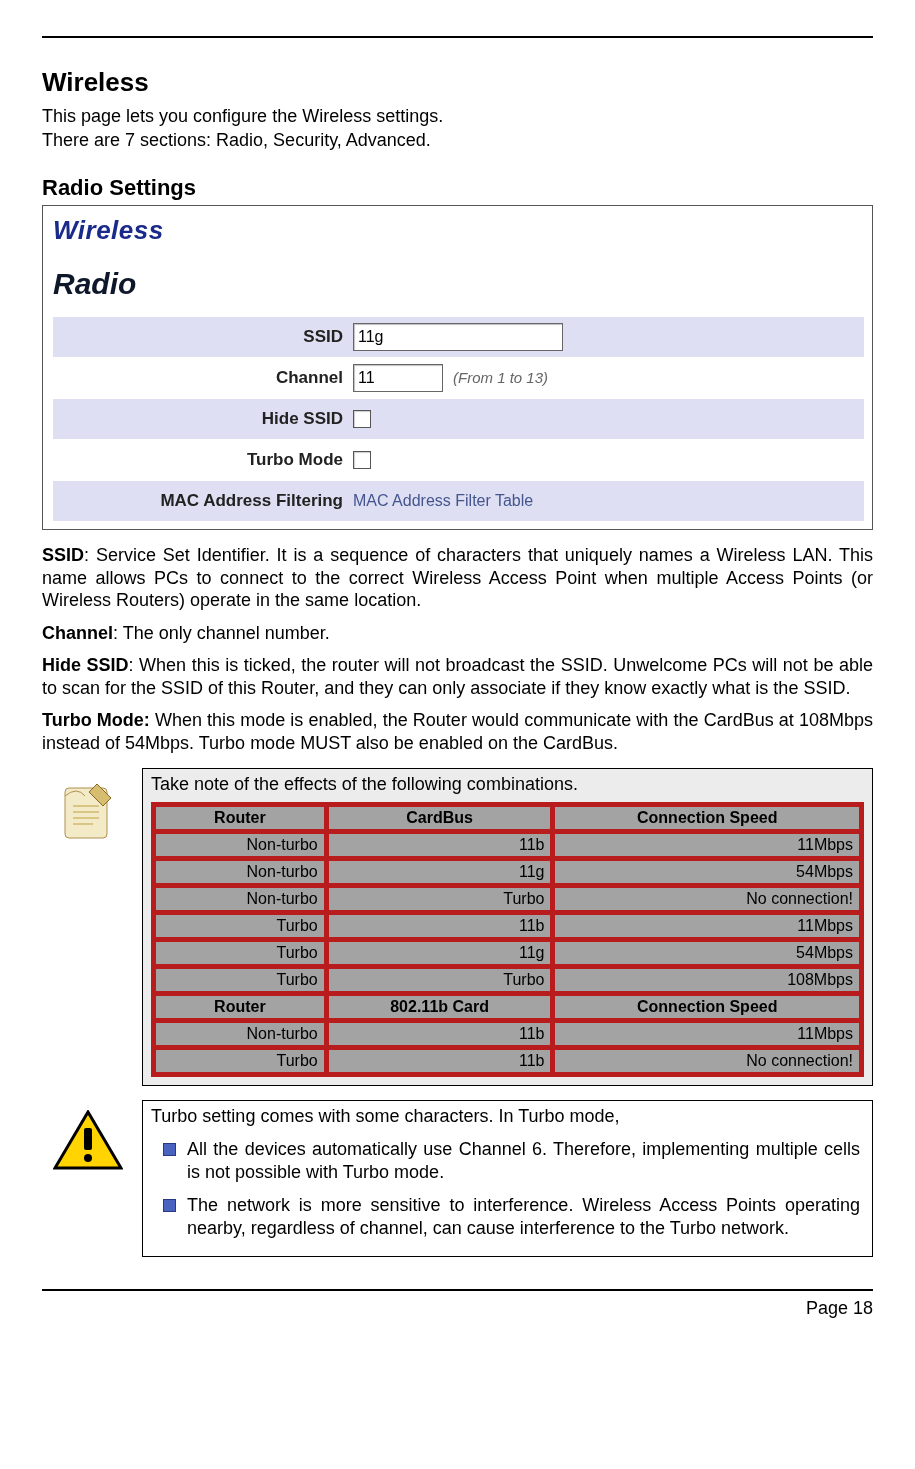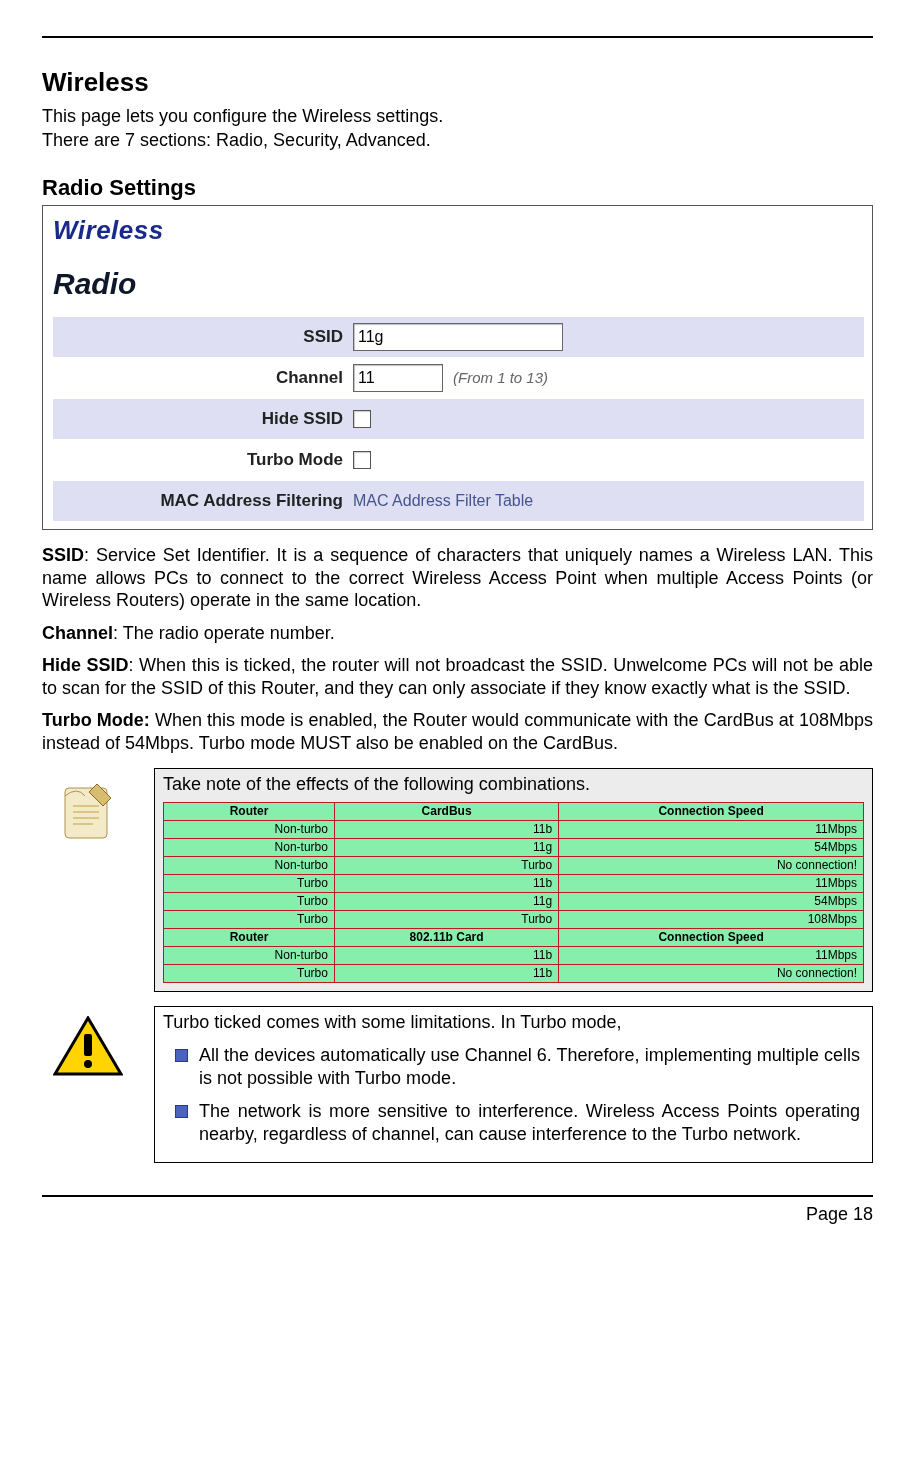": The radio operate number." span { text: radio operate -> only channel }
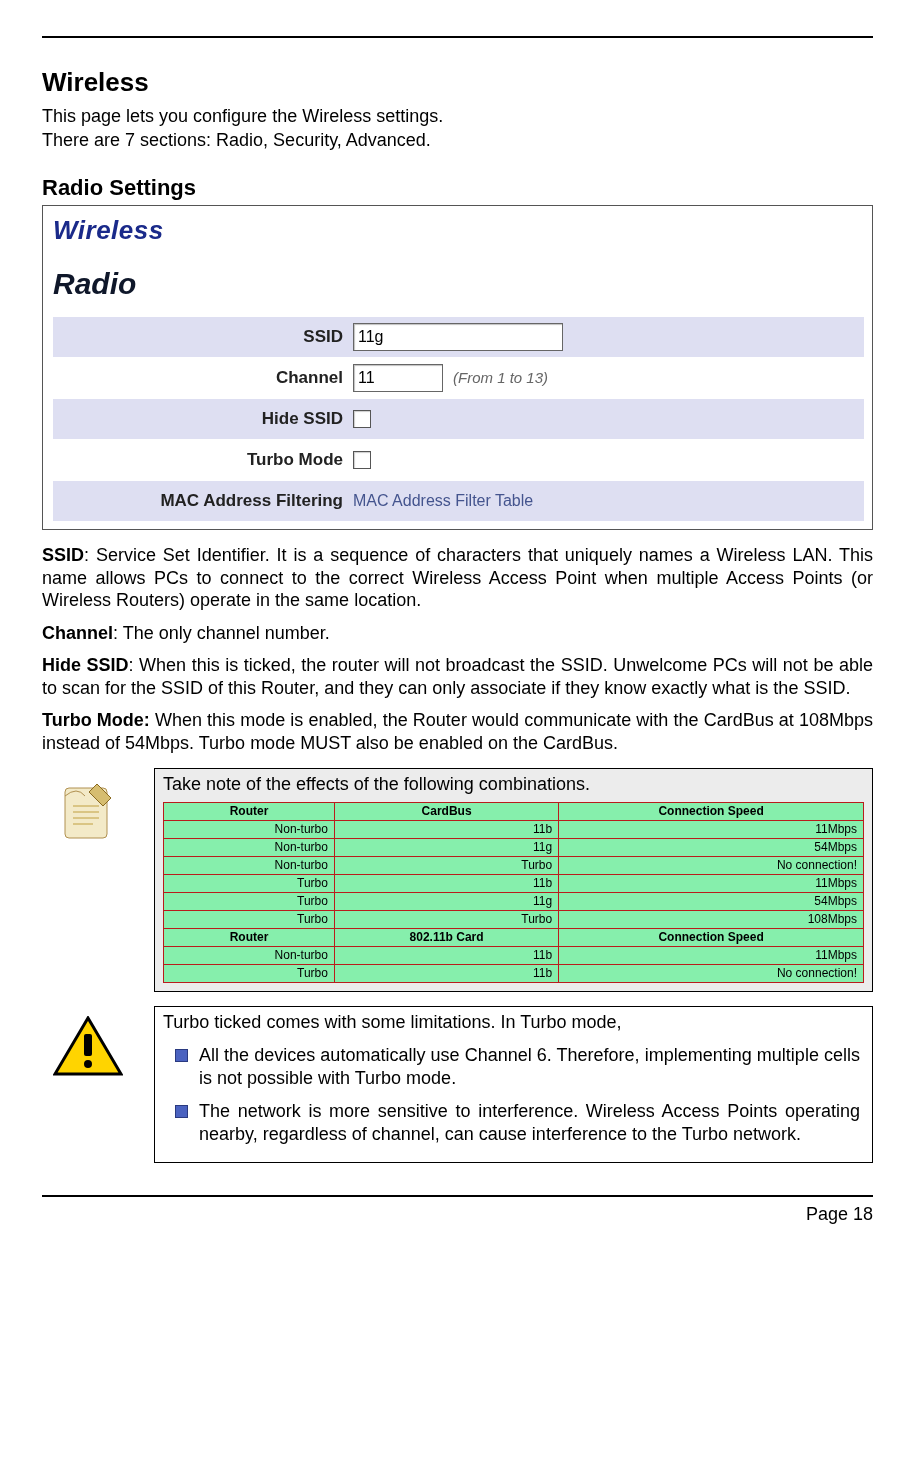"Take note of the effects" .note-flex, .warn-flex { gap: 20px -> 8px }
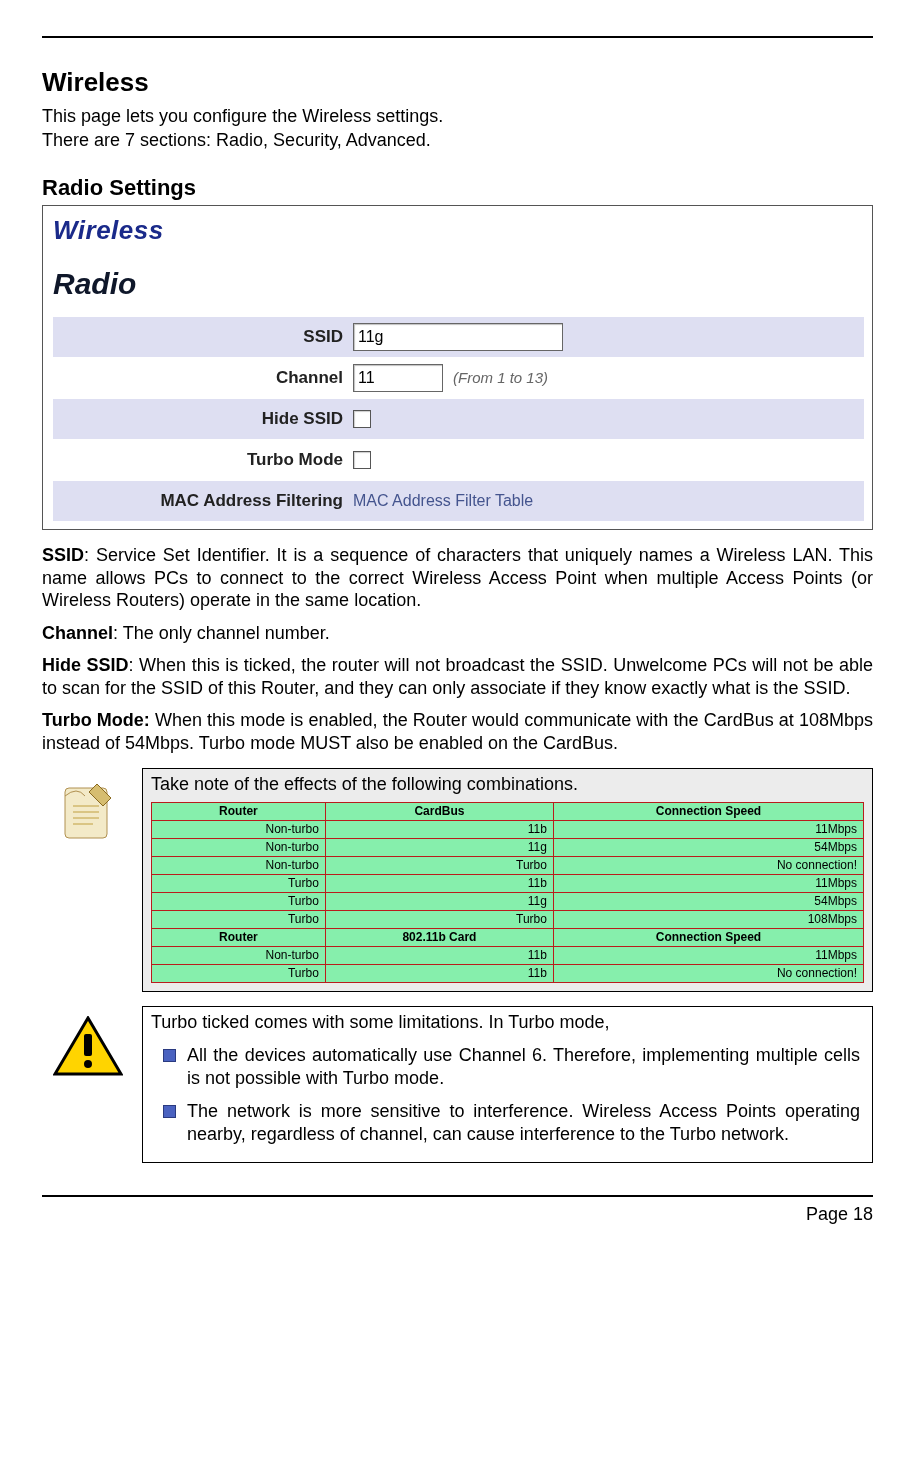"Router" table.combo th, table.combo td { background: #86efac -> #a3a3a3; border: 1px solid #b91c1c -> 5px solid #b91c1c; font-size: 12px -> 16px }
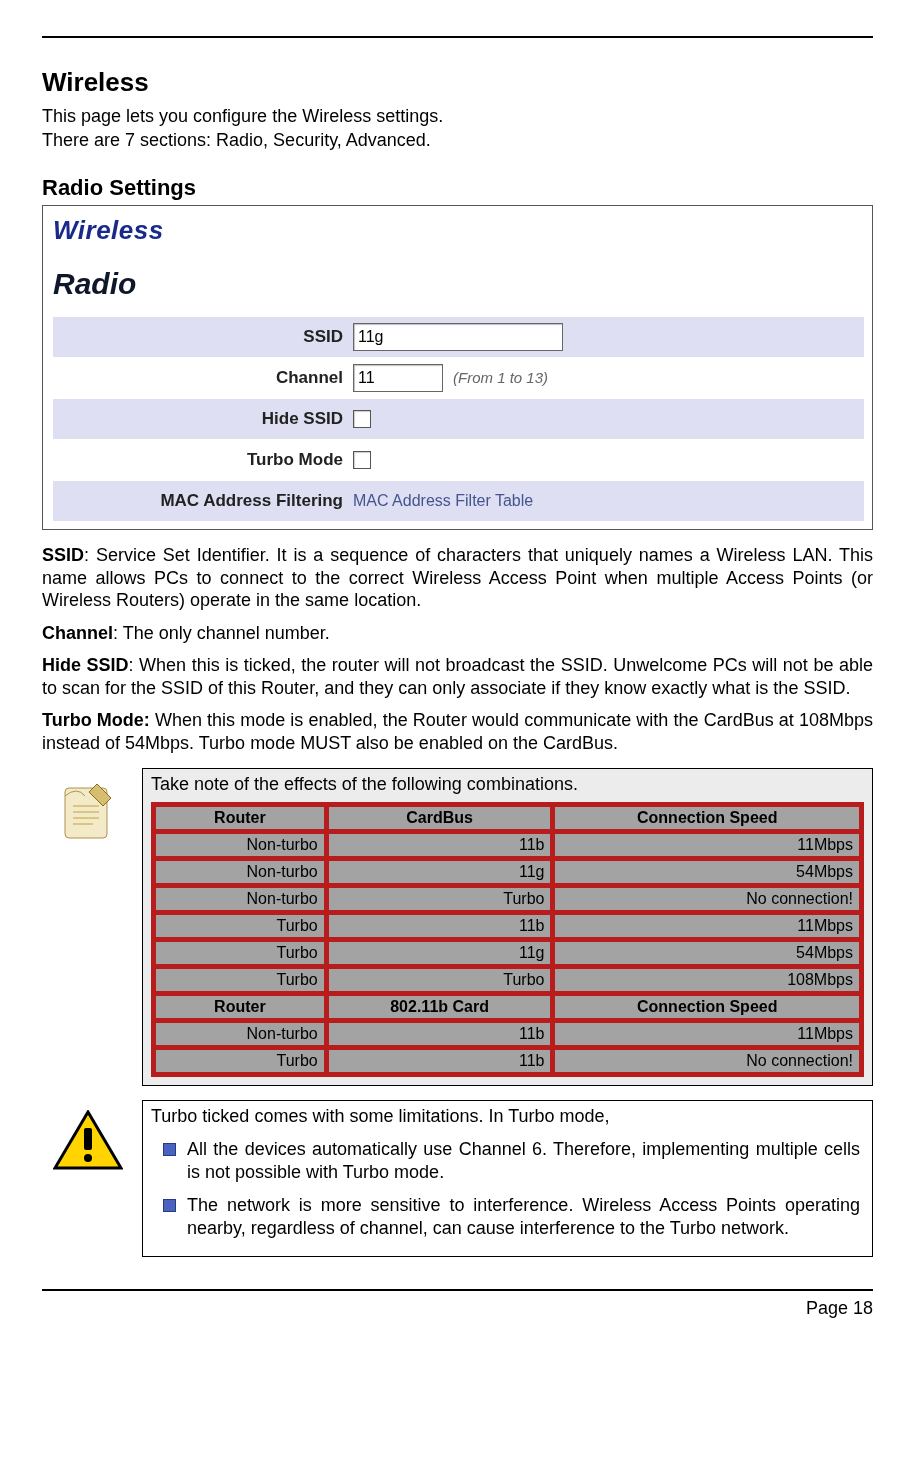"Turbo ticked comes with some" div { text: ticked comes with some limitations -> setting comes with some characters }
